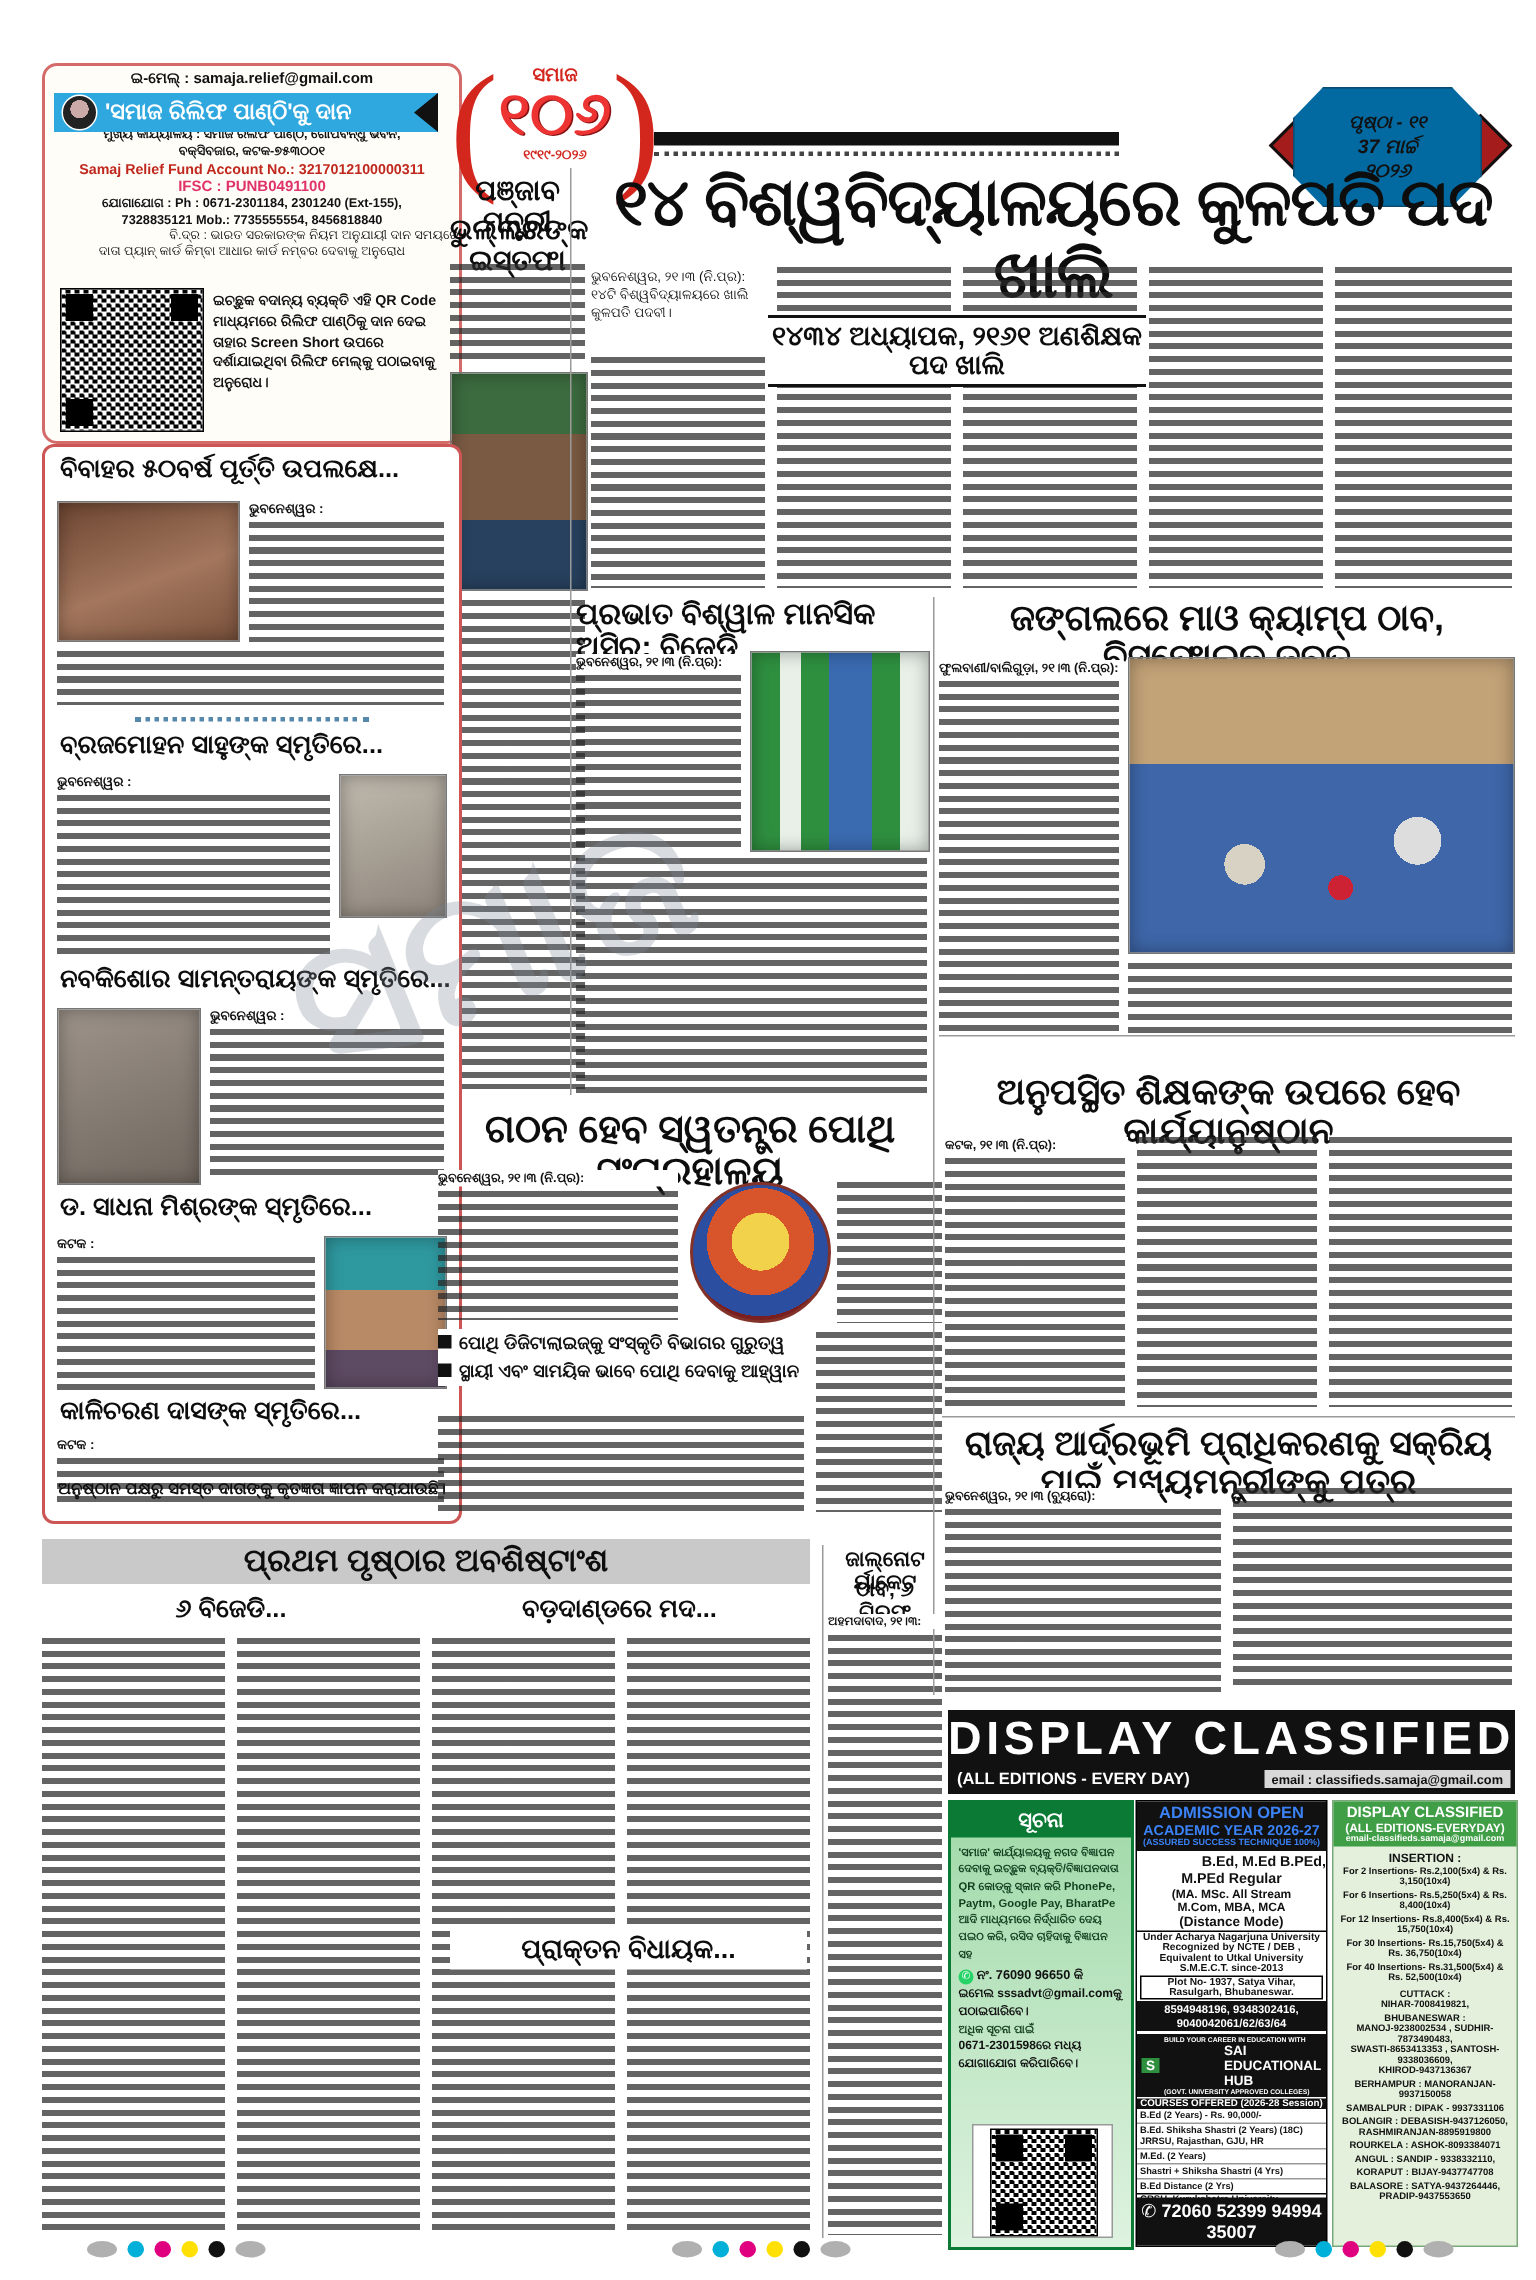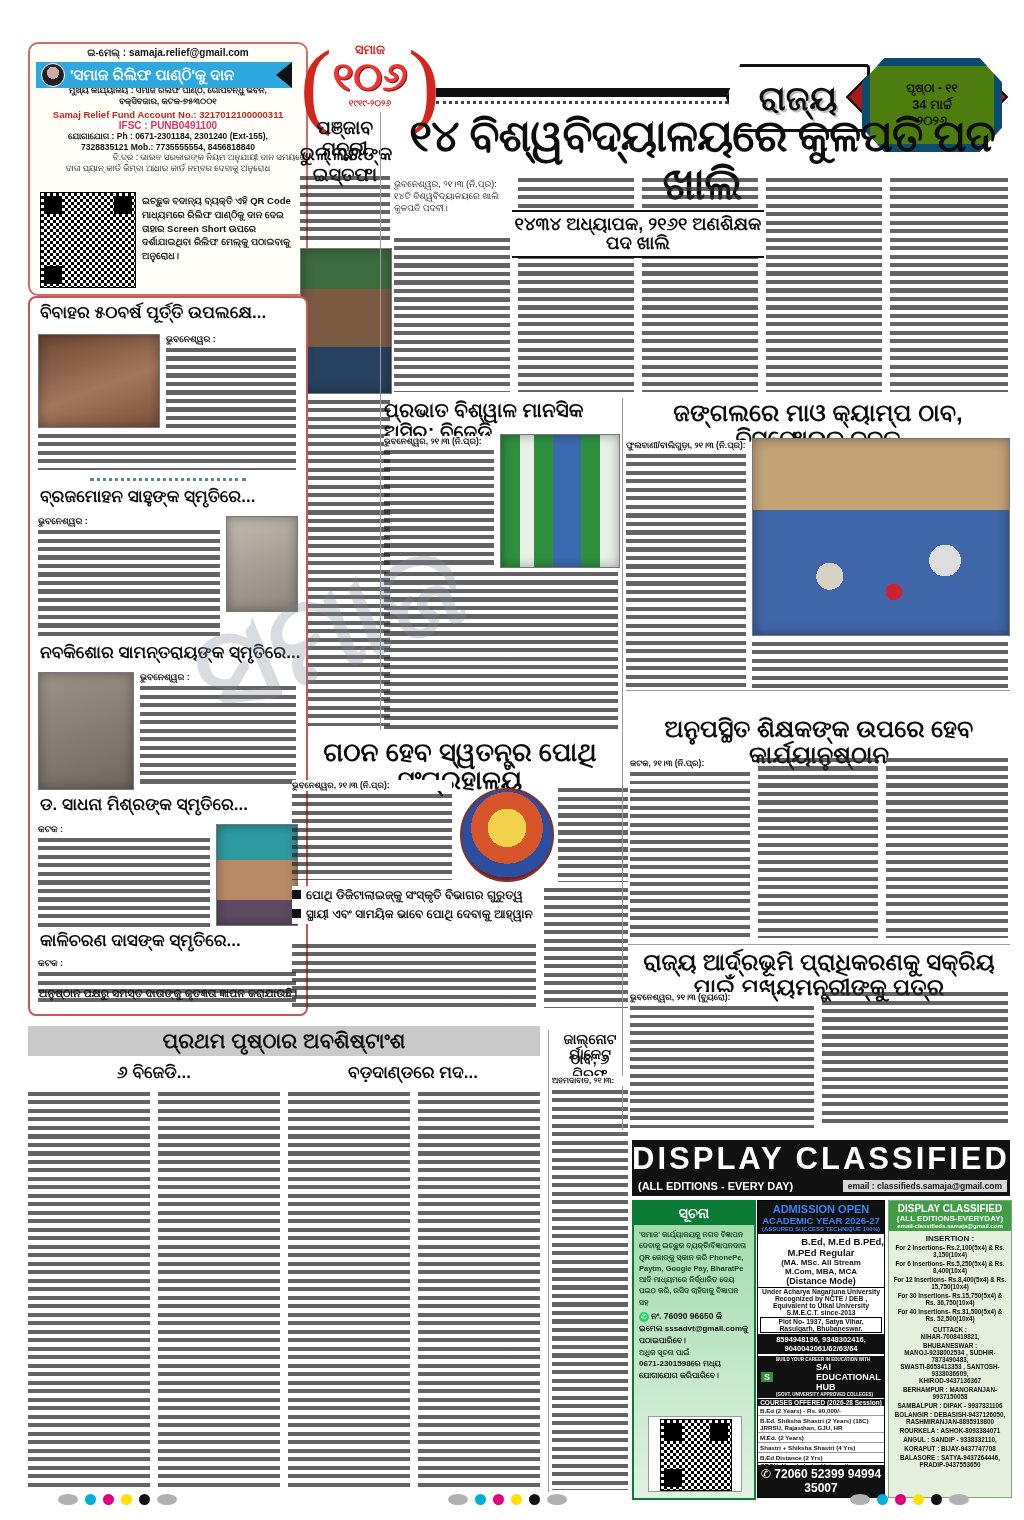"ରାଜ୍ୟ" div.abs { html: <div> <span>ରାଜ୍ୟ</span> </div> -> none }
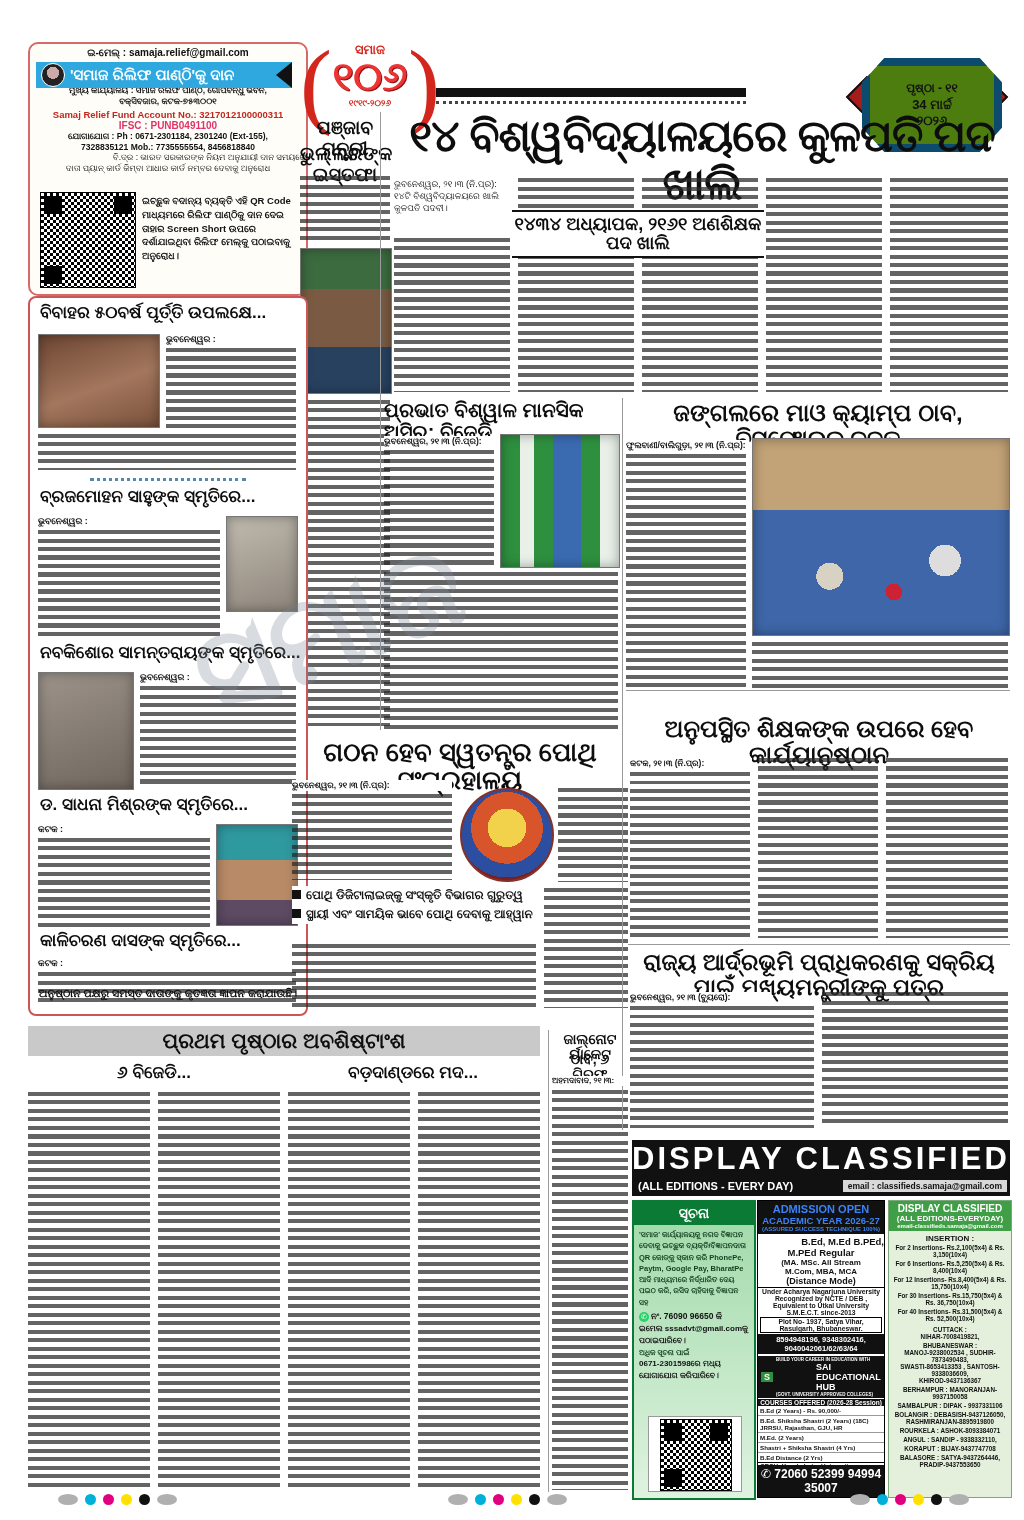"ପୃଷ୍ଠା - ୧୧" div.abs { background: #4d7c0f -> #0369a1; border: 8px solid #0c4a6e -> 1px solid #0c4a6e; font-style: none -> italic }
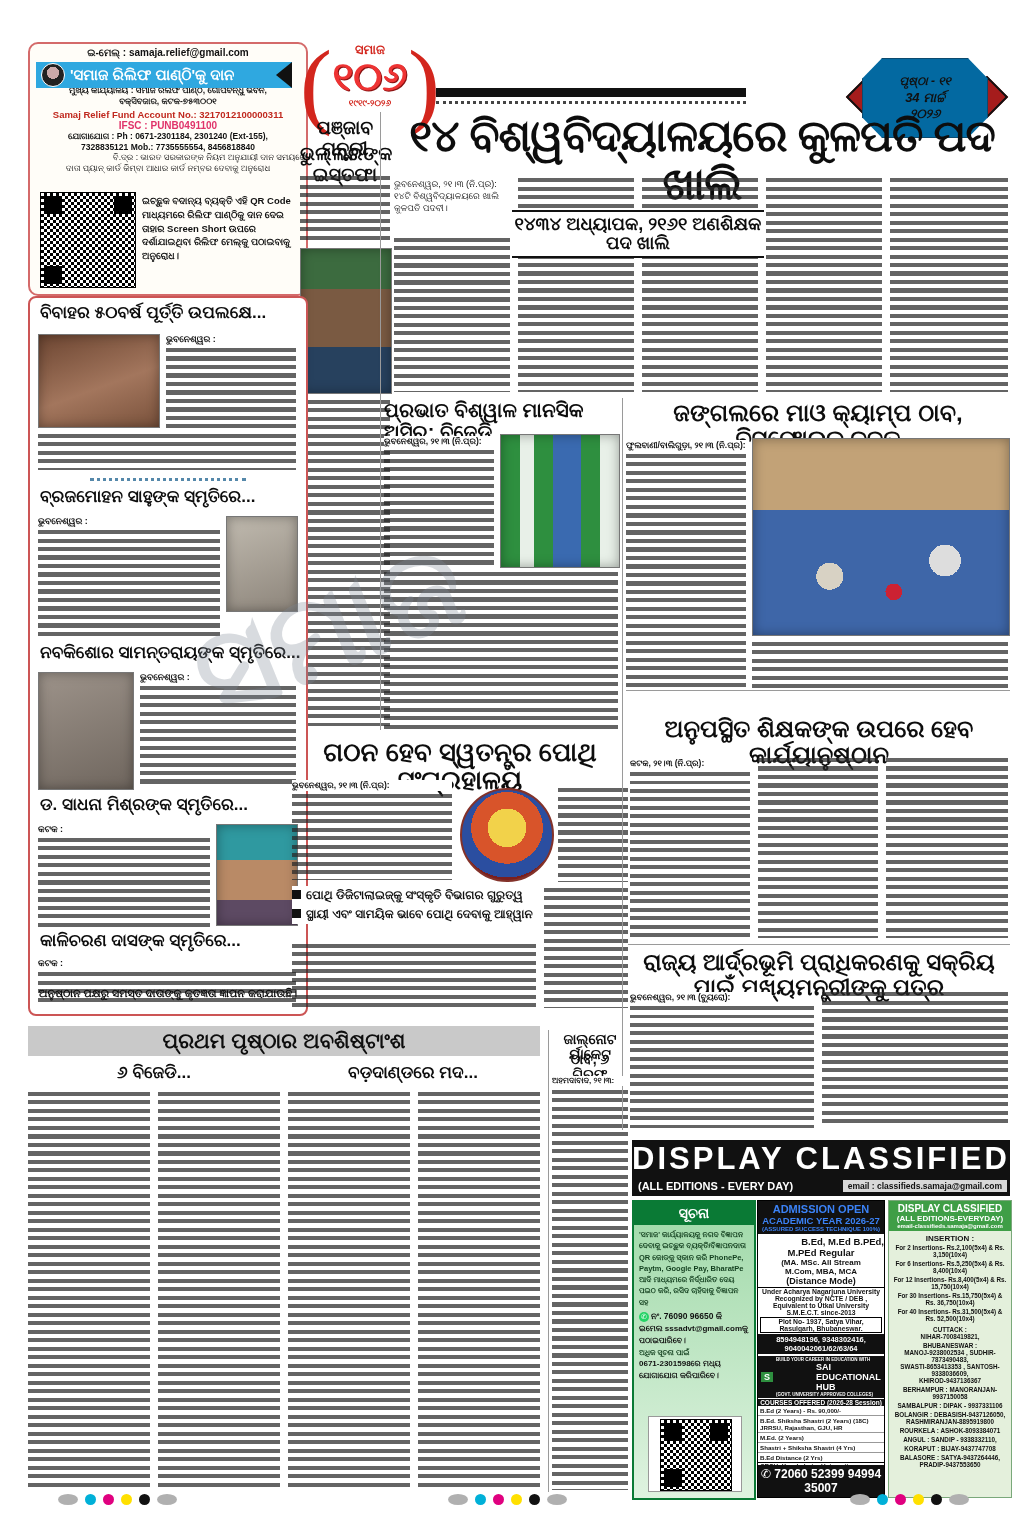"34 ମାର୍ଚ୍ଚ" span { text: 34 -> 37 }
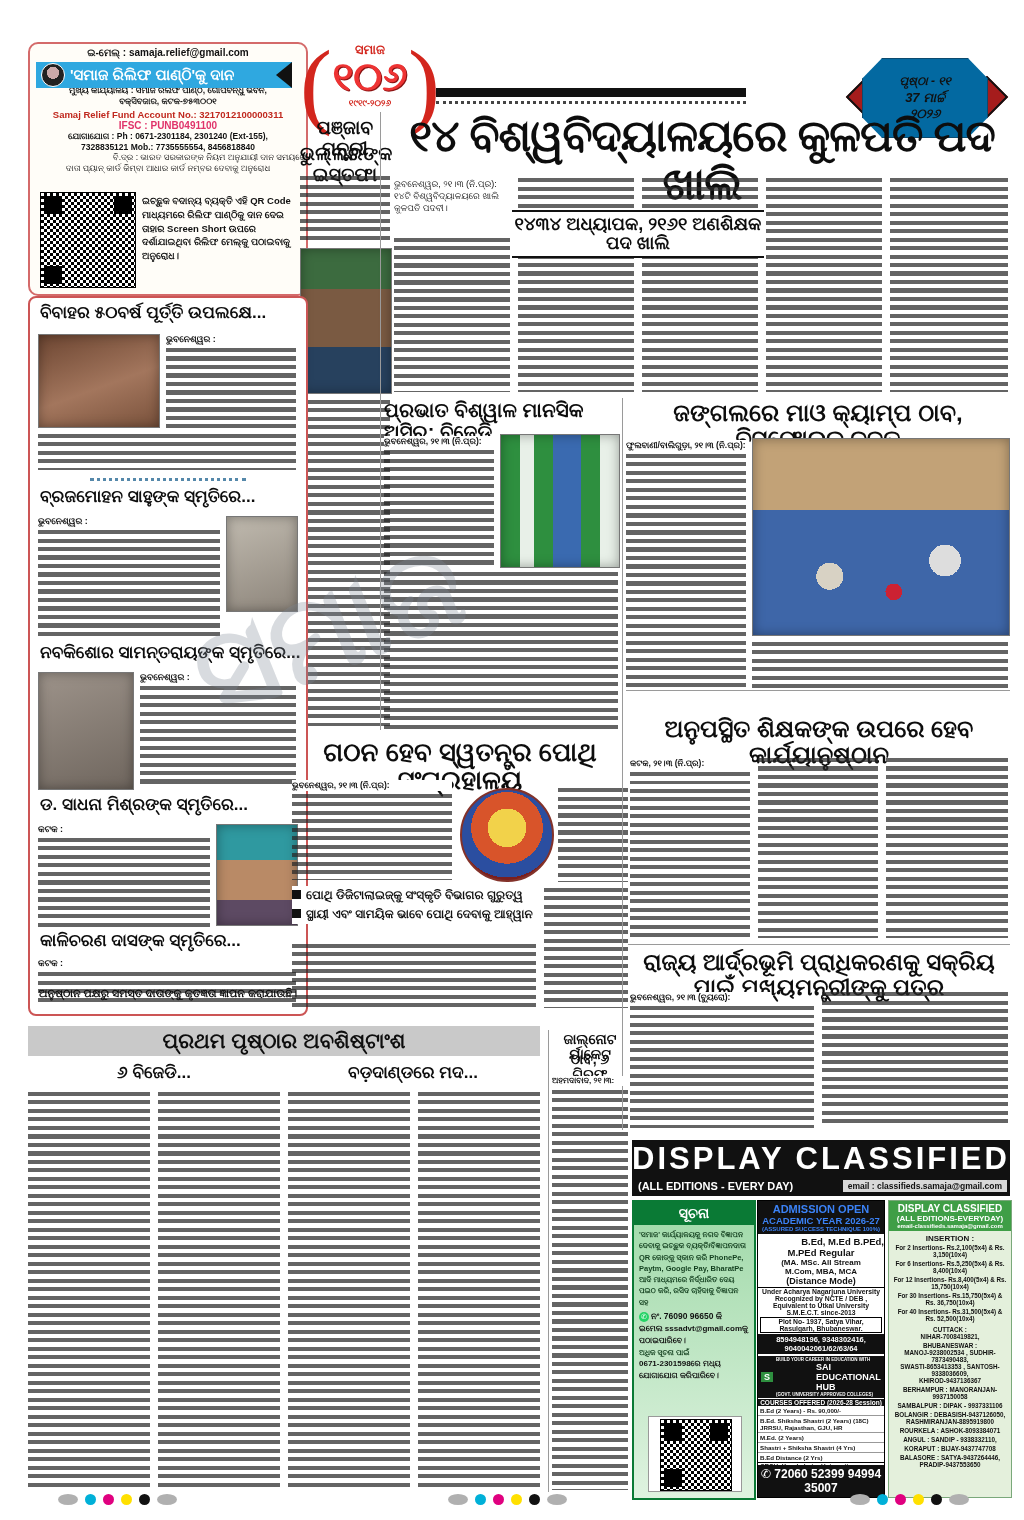"ପ୍ରାକ୍ତନ ବିଧାୟକ..." div.abs { html: none -> <div>ପ୍ରାକ୍ତନ ବିଧାୟକ...</div> }
